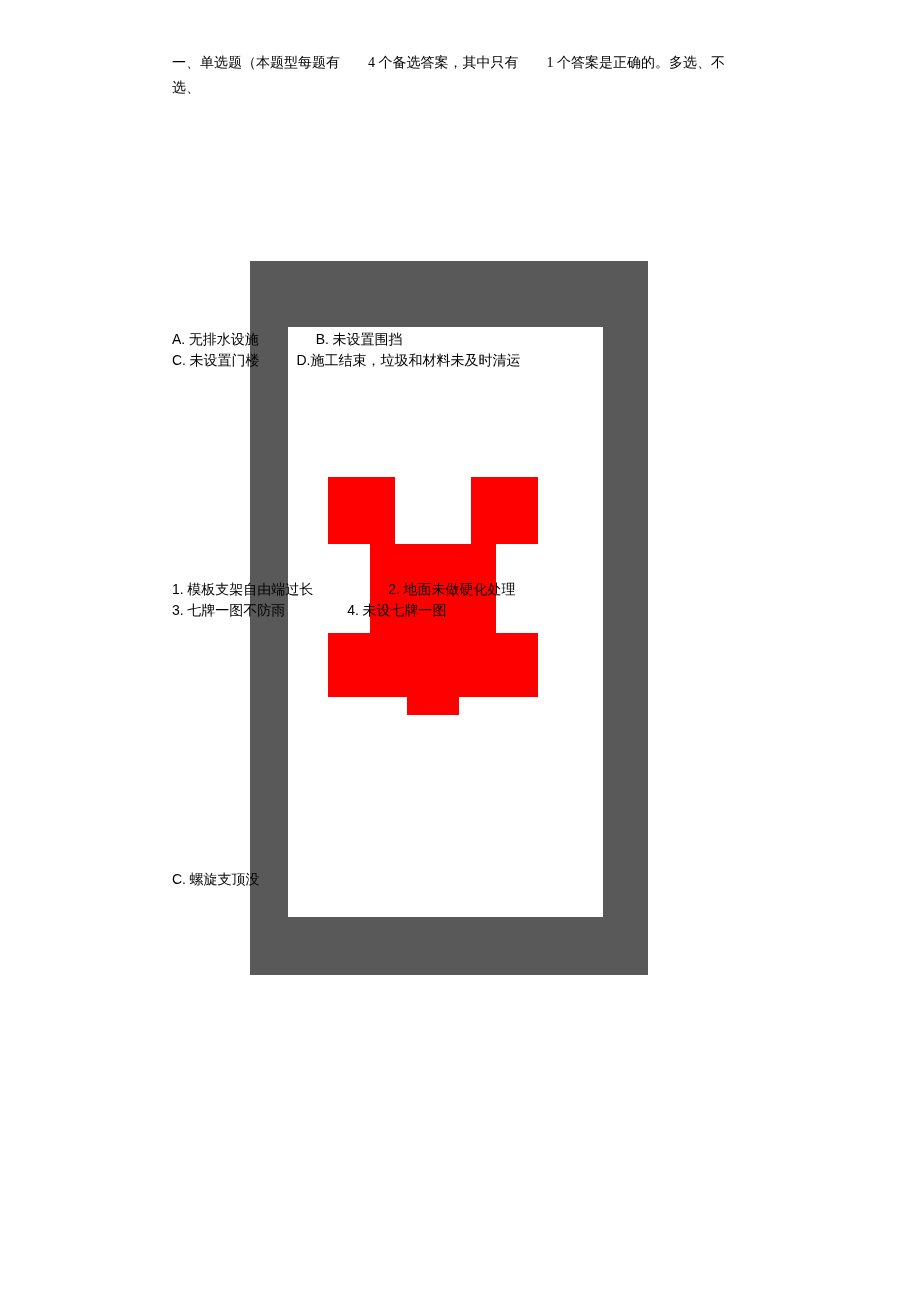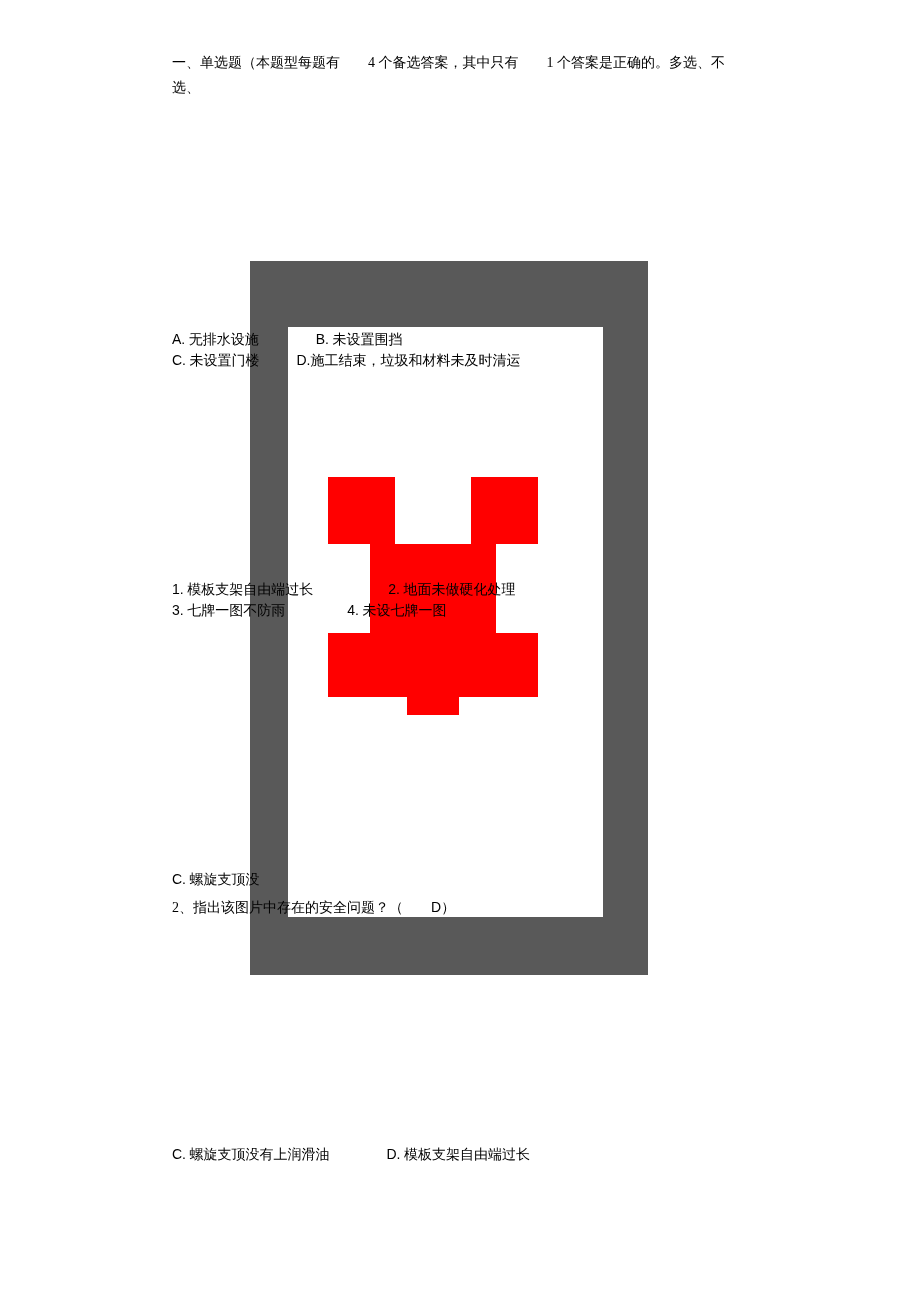"2、指出该图片中存在的安全问题？（ D）" div.q-line { html: <div> <span>2、指出该图片中存在的安全问题？（ </span><span>D</span><span>）</span> </div> -> none }
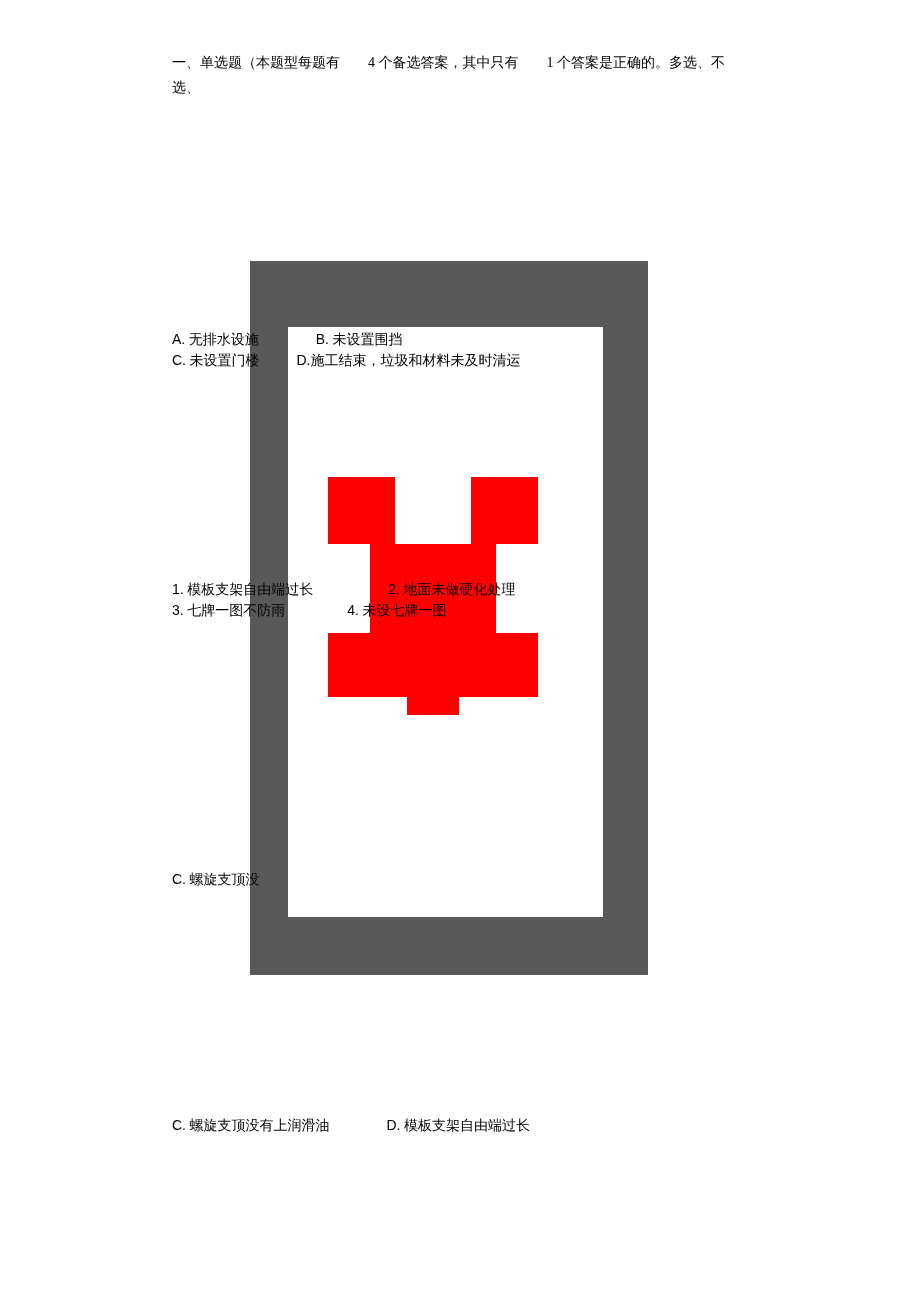"C. 螺旋支顶没有上润滑油 D. 模板支架自由端过长" div.opt-row { html: <div> <span>C.</span> <span>螺旋支顶没有上润滑油</span> <span></span> <span>D.</span> <span>模板支架自由端过长</span> </div> -> none }
